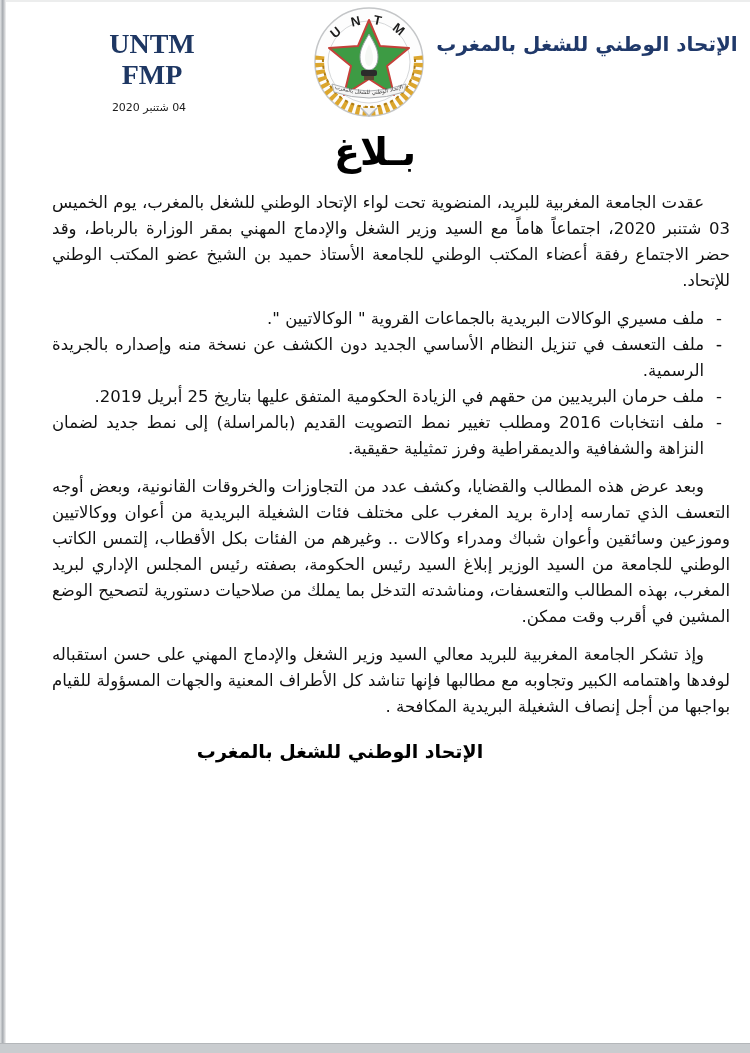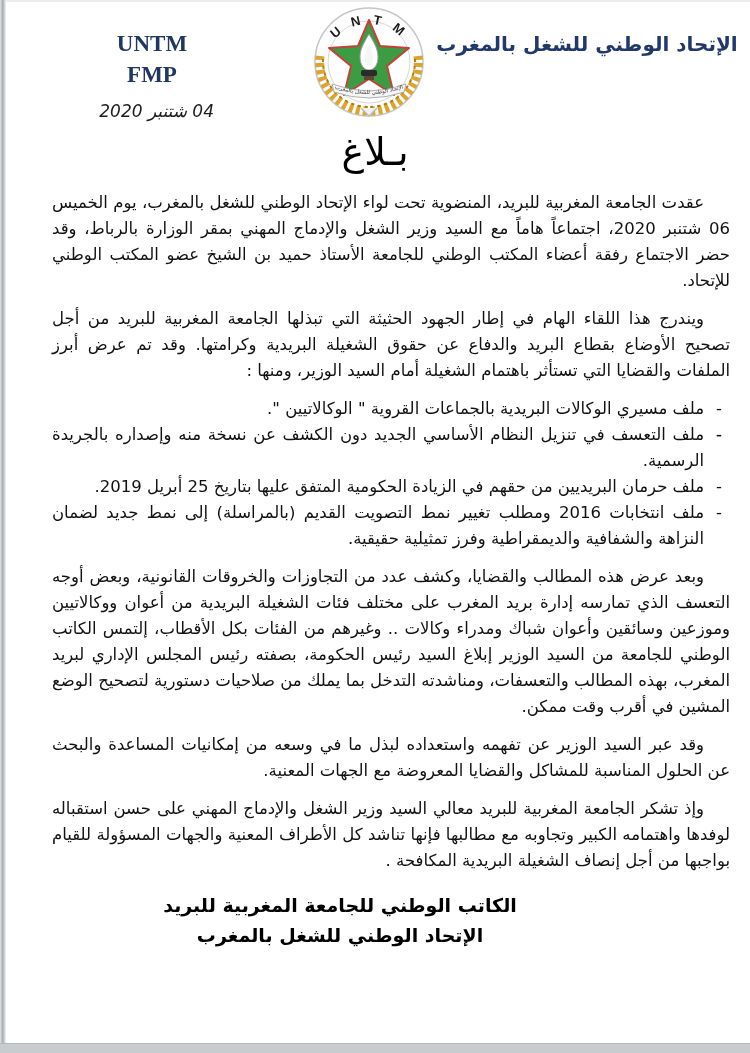"UNTM" .acronym { font-size: 23px -> 28px }
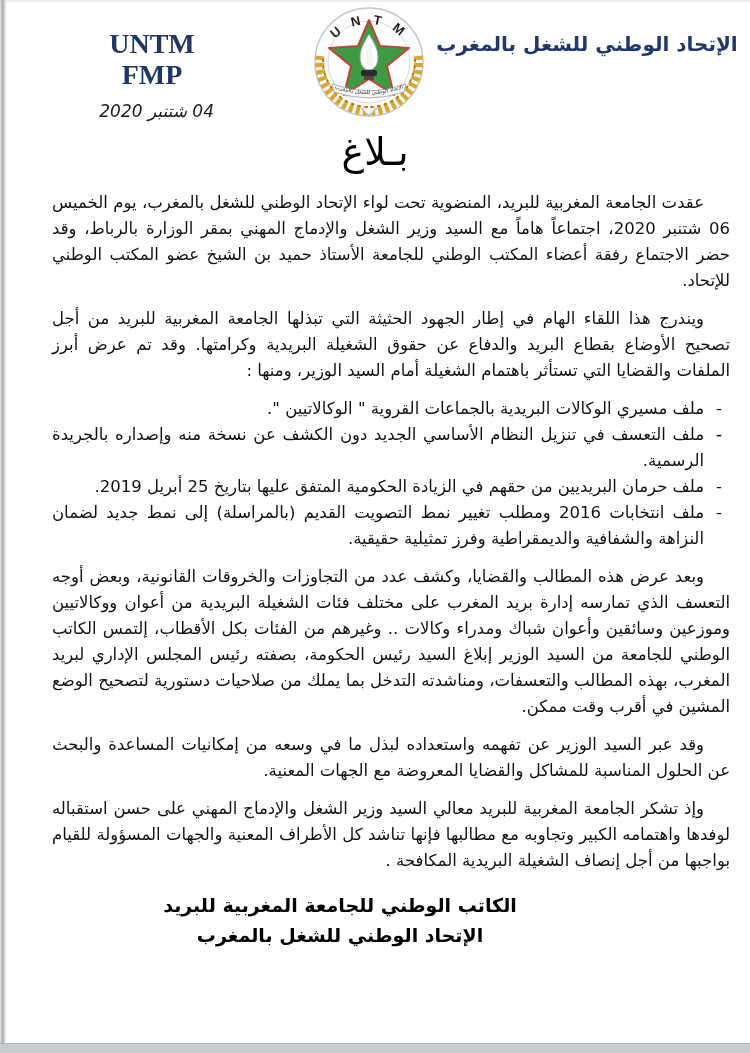"04 شتنبر 2020" .doc-date { font-size: 17px -> 11px; font-style: italic -> none; text-align: right -> center }
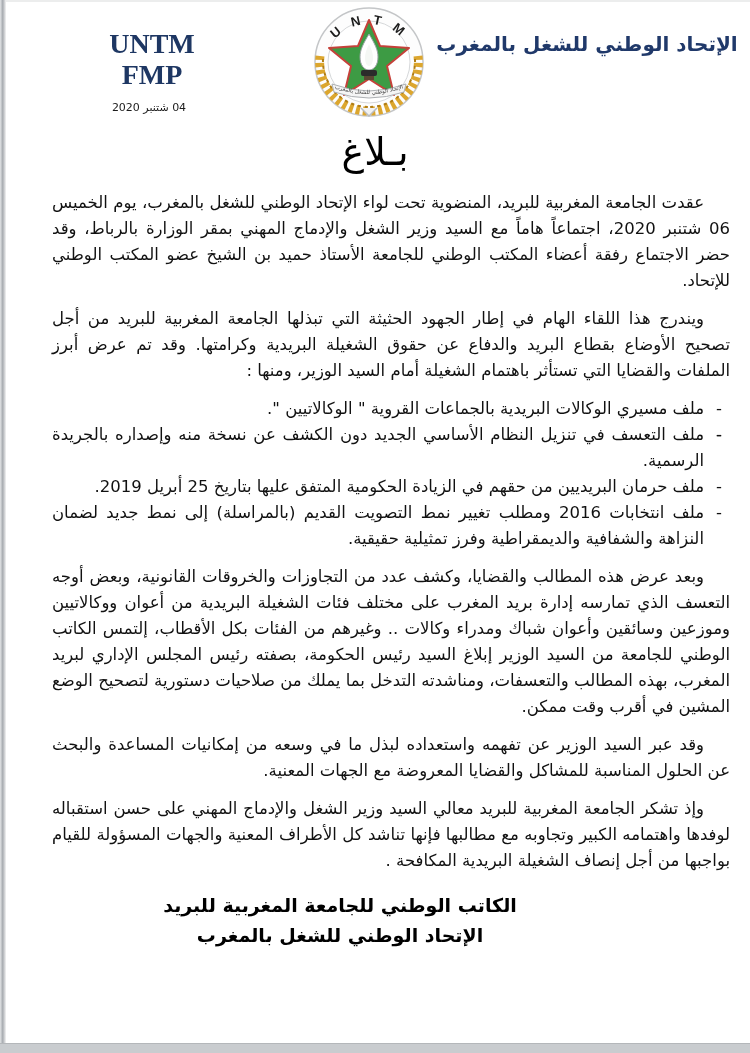"بـلاغ" .doc-title { font-weight: normal -> bold }
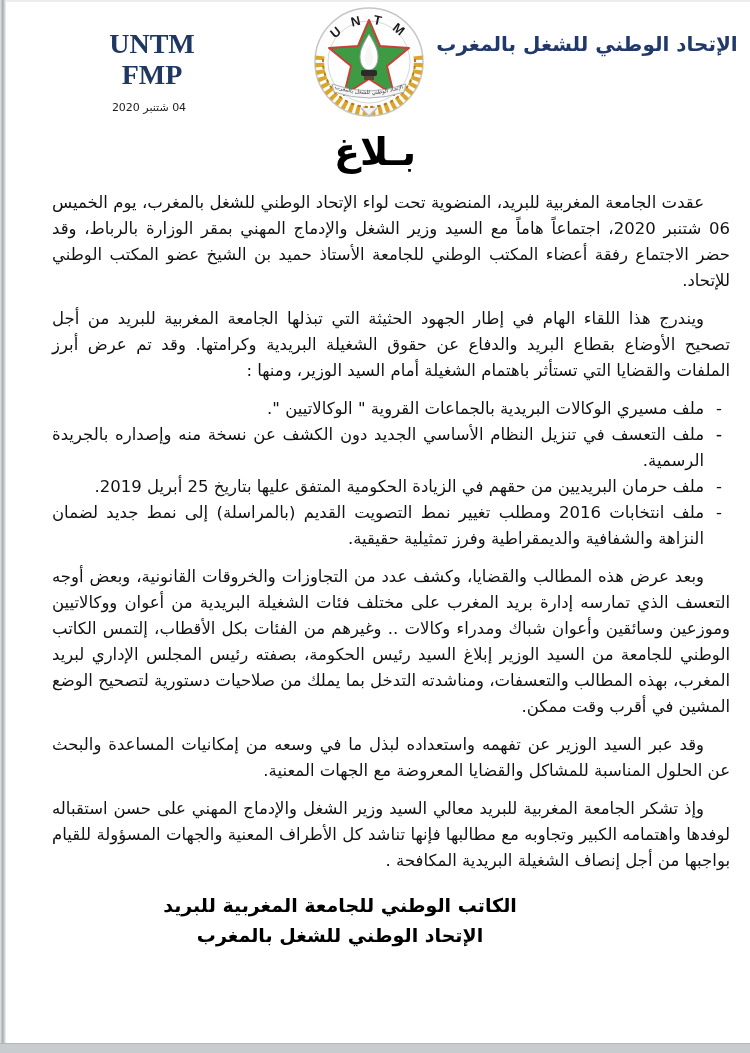"عقدت الجامعة المغربية للبريد، المنضوية" p { text: 06 -> 03 }
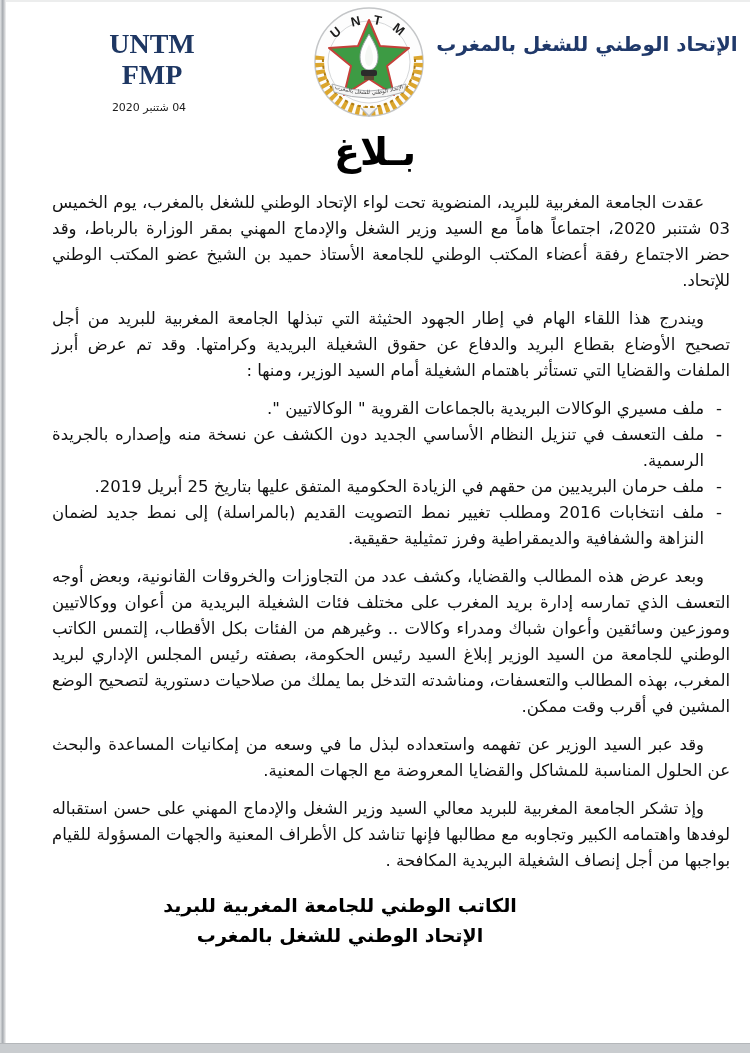"ويندرج هذا اللقاء الهام في" p { html: <p>ويندرج هذا اللقاء الهام في إطار الجهود الحثيثة التي تبذلها الجامعة المغربية للبريد من أجل تصحيح الأوضاع بقطاع البريد والدفاع عن حقوق الشغيلة البريدية وكرامتها. وقد تم عرض أبرز الملفات والقضايا التي تستأثر باهتمام الشغيلة أمام السيد الوزير، ومنها :</p> -> none }
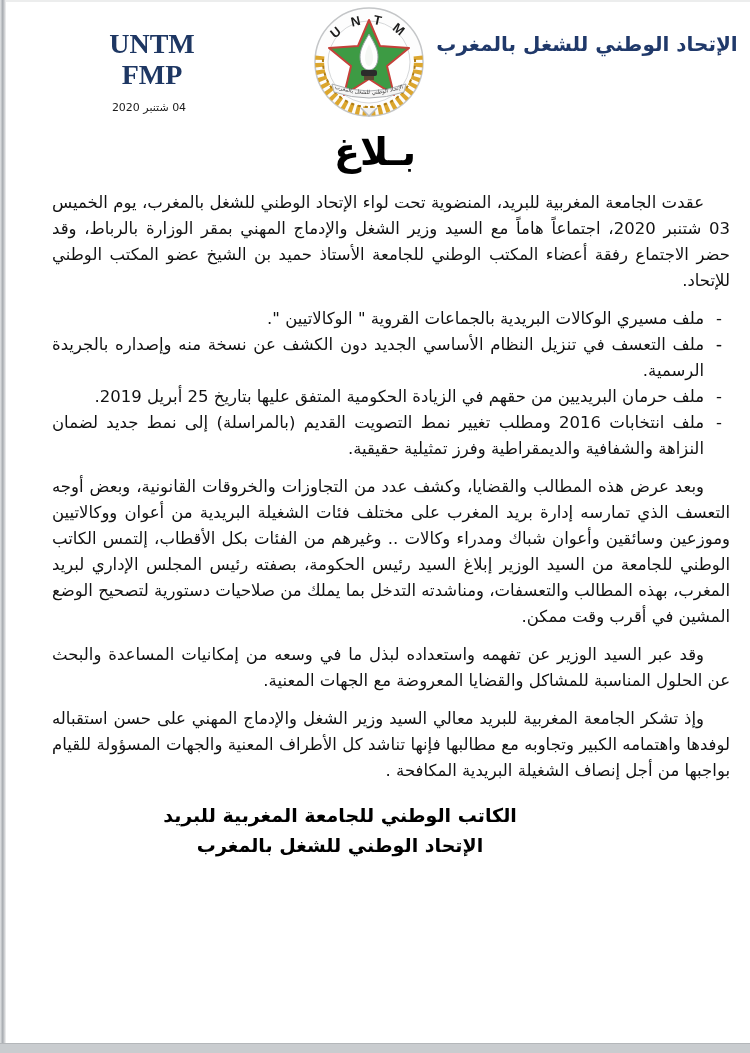"وقد عبر السيد الوزير عن" p { html: <p>وقد عبر السيد الوزير عن تفهمه واستعداده لبذل ما في وسعه من إمكانيات المساعدة والبحث عن الحلول المناسبة للمشاكل والقضايا المعروضة مع الجهات المعنية.</p> -> none }
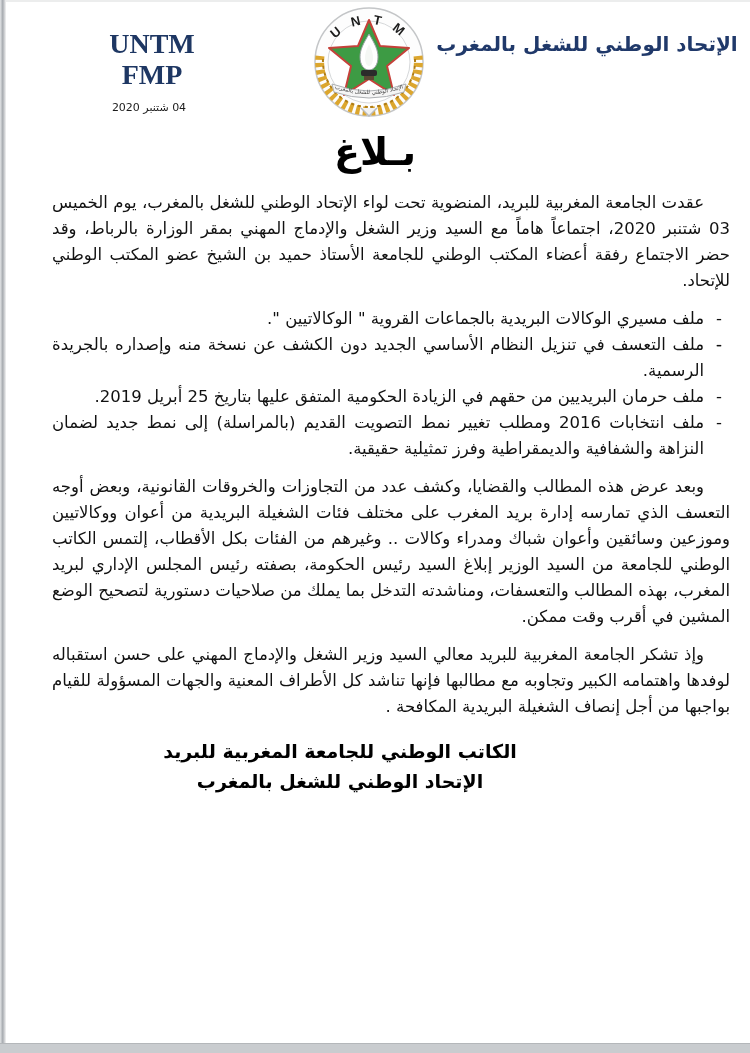"الكاتب الوطني للجامعة المغربية للبريد" div { html: <div>الكاتب الوطني للجامعة المغربية للبريد</div> -> none }
